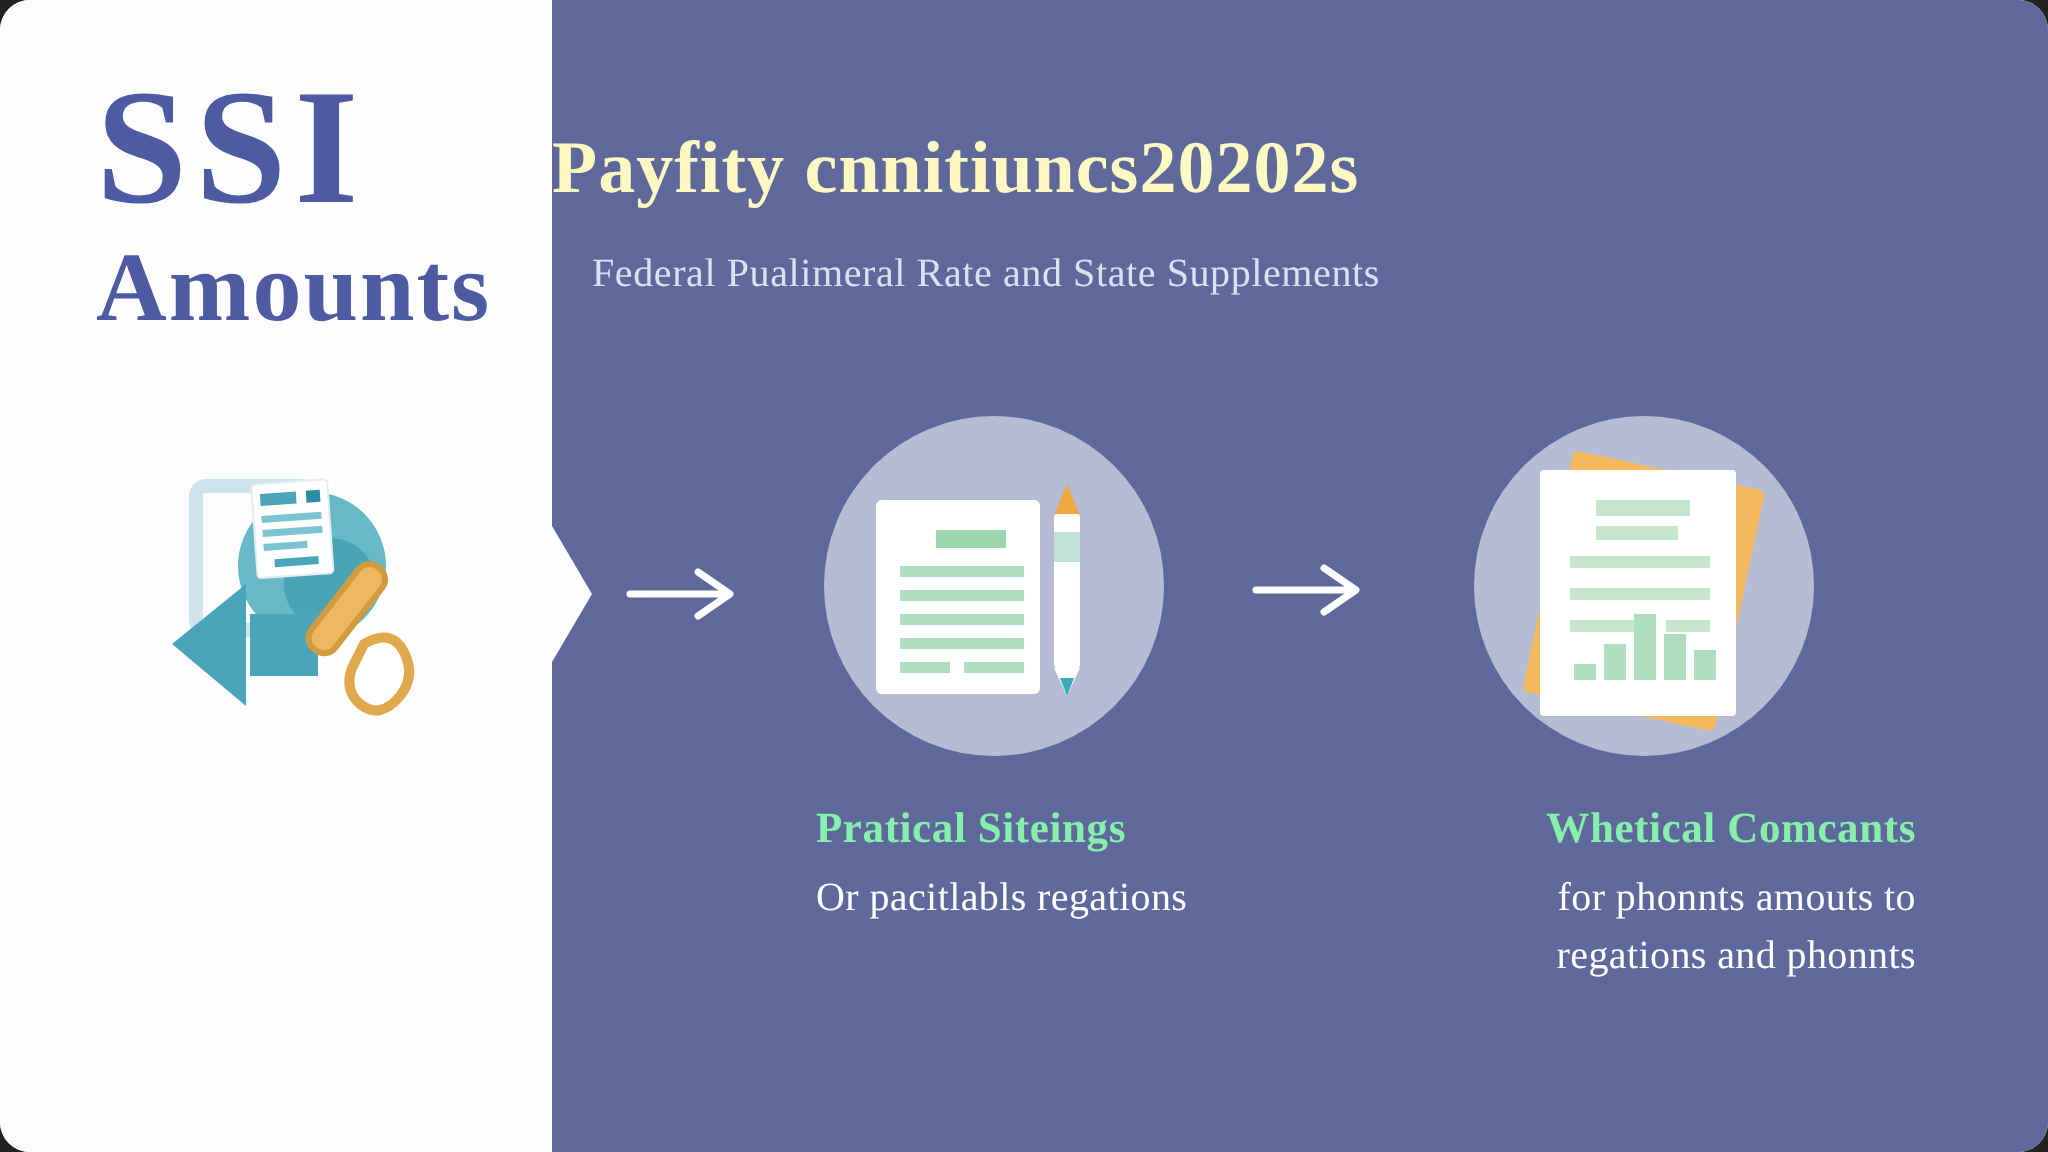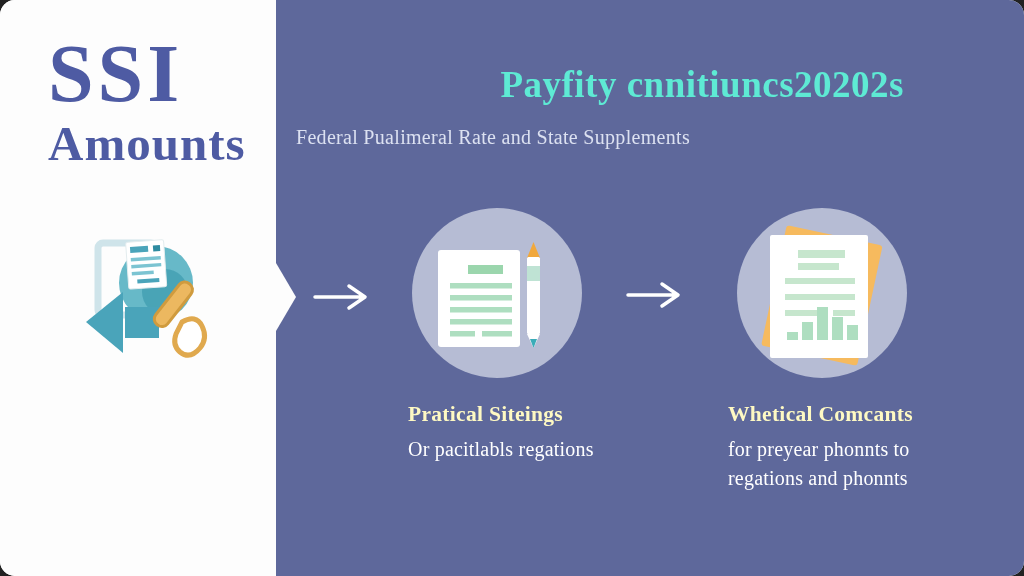"Payfity cnnitiuncs20202s" .title { color: #5eead4 -> #fef9c3; text-align: right -> left }
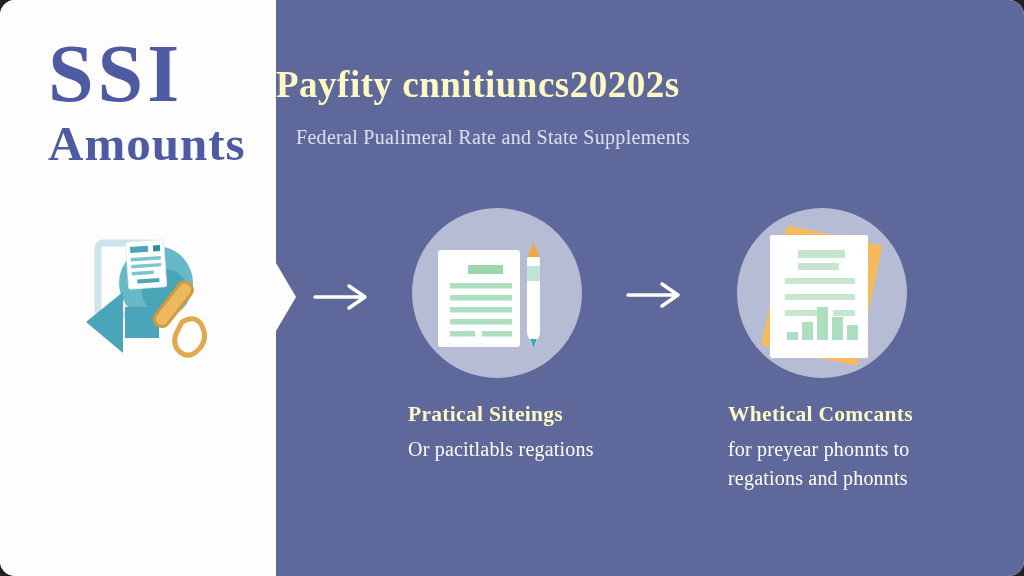"Pratical Siteings" .step-heading { color: #fef9c3 -> #86efac }
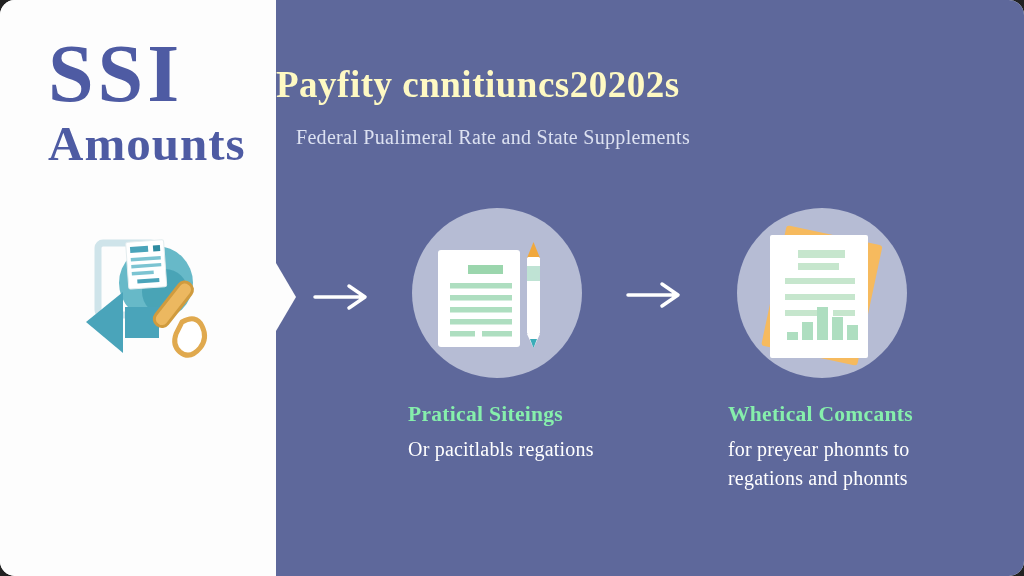"Whetical Comcants" .text-2 { text-align: none -> right }
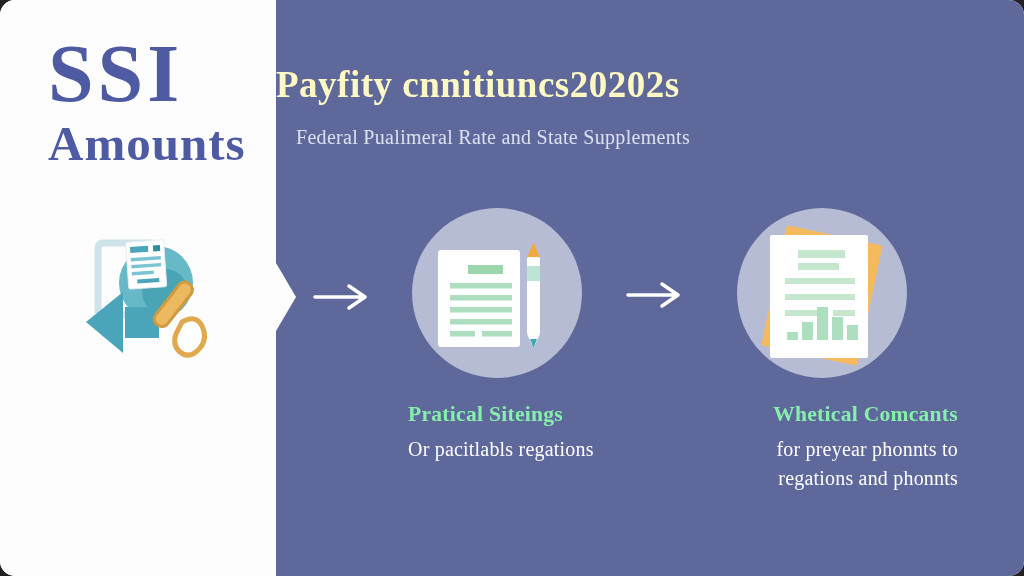"for preyear phonnts to" div { text: preyear phonnts -> phonnts amouts }
